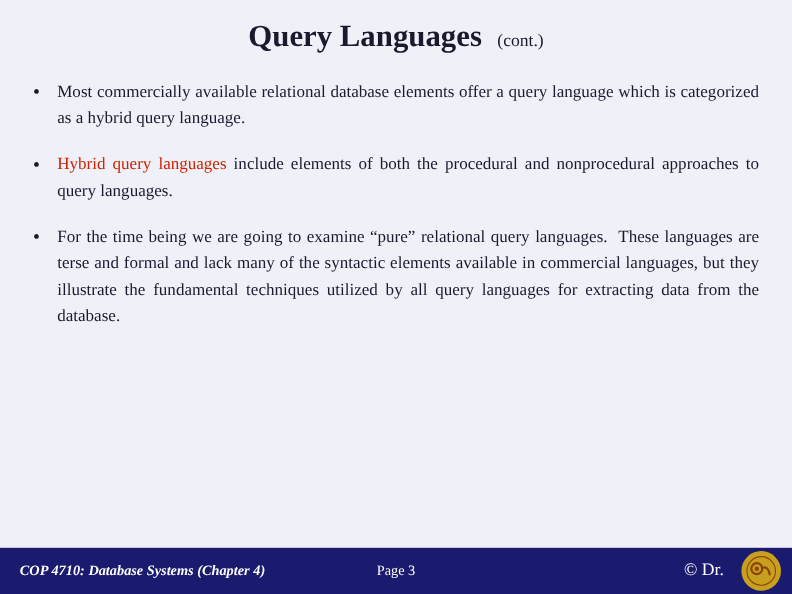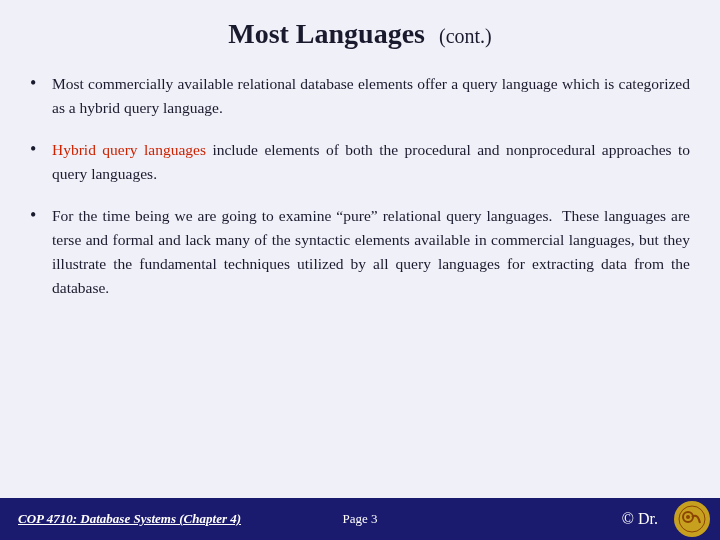"Most Languages" span.normal { text: Most -> Query }
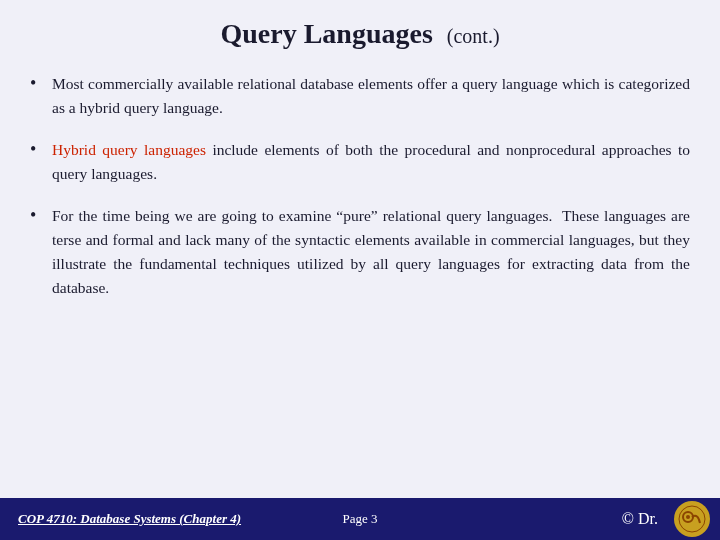"(cont.)" .slide-title .small { font-size: 20px -> 16px }
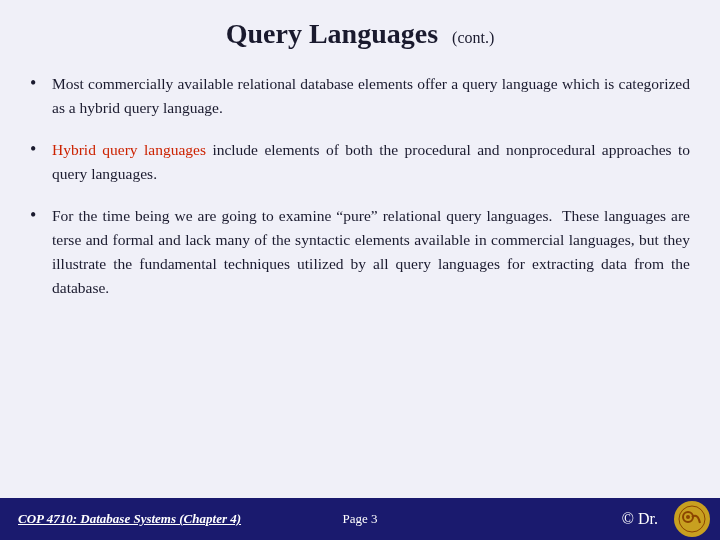"COP 4710: Database Systems (Chapter" .footer-left { text-decoration: underline -> none }
